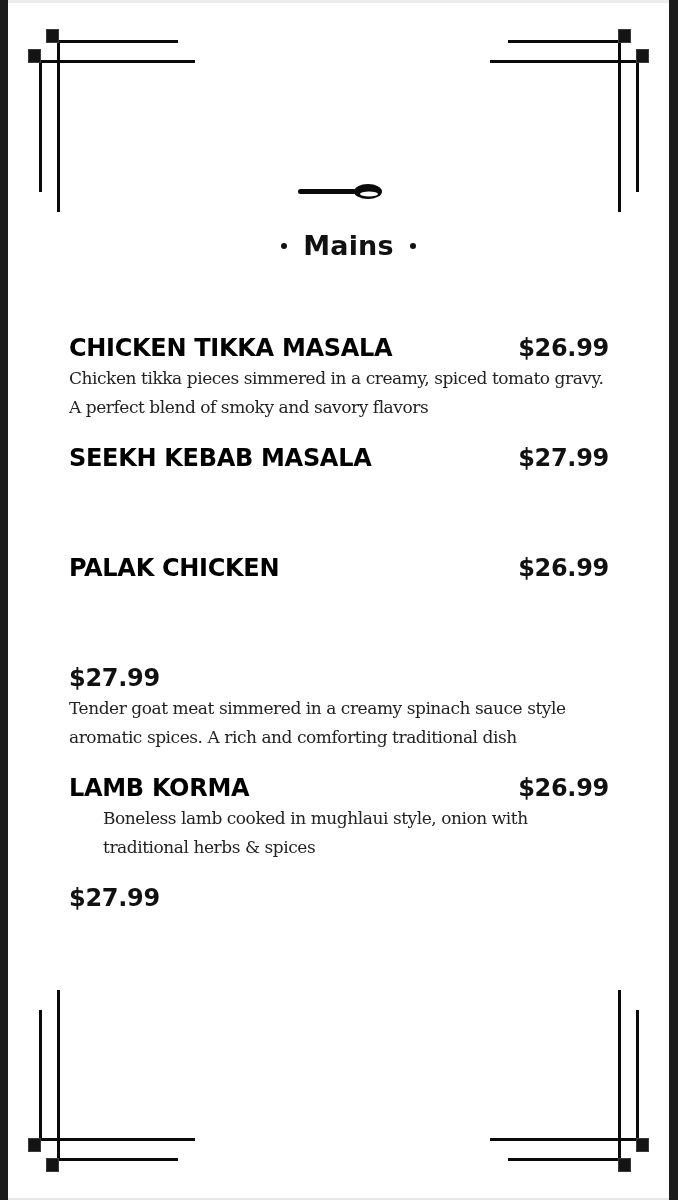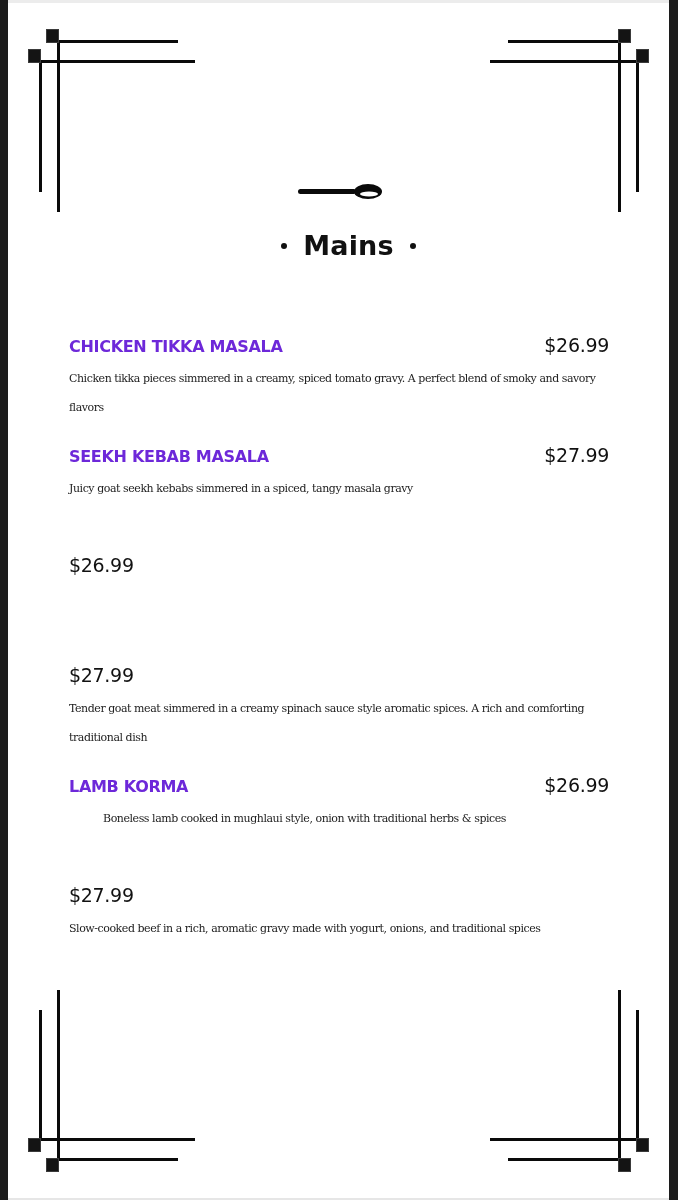"CHICKEN TIKKA MASALA" .item-name { color: #6d28d9 -> #000000; font-size: 16px -> 24px }
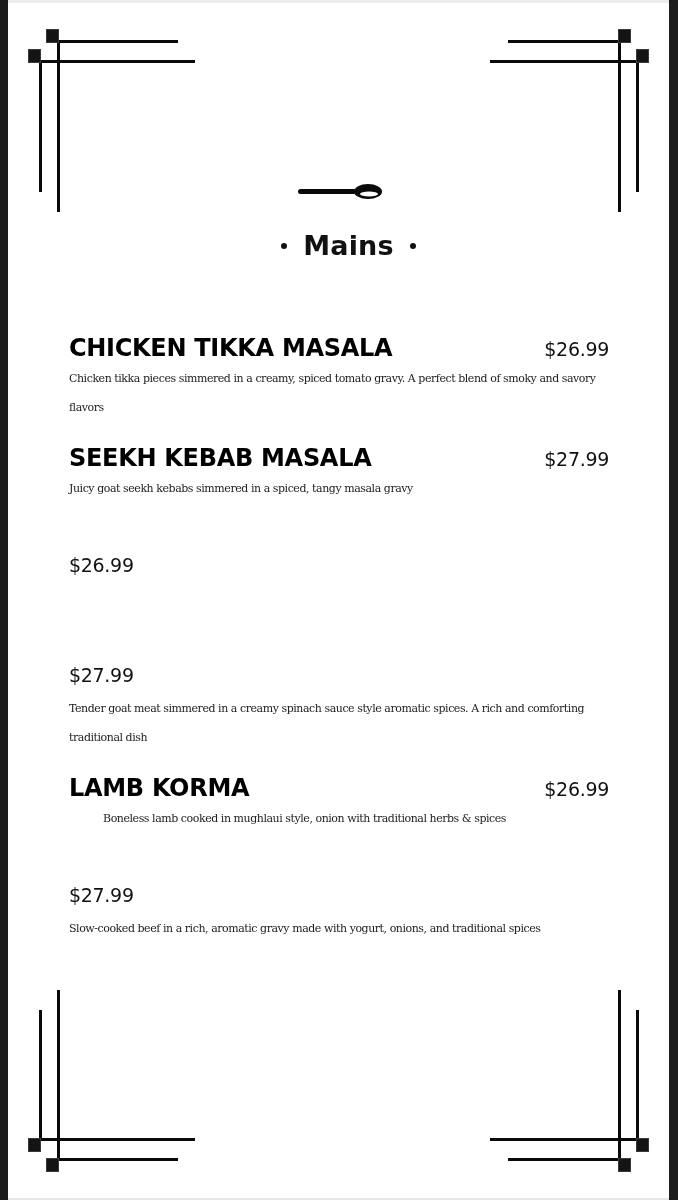"$26.99" .item-price { font-size: 19px -> 24px; font-weight: normal -> bold }
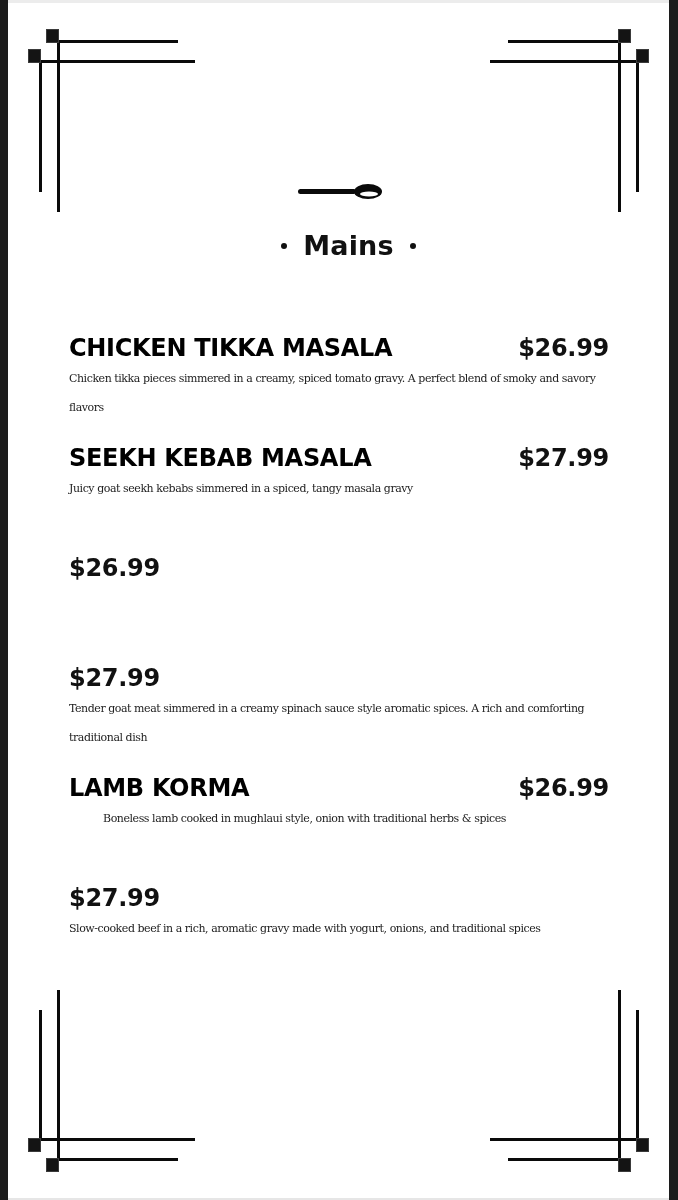"Chicken tikka pieces simmered in" .item-desc { font-size: 11px -> 17px }
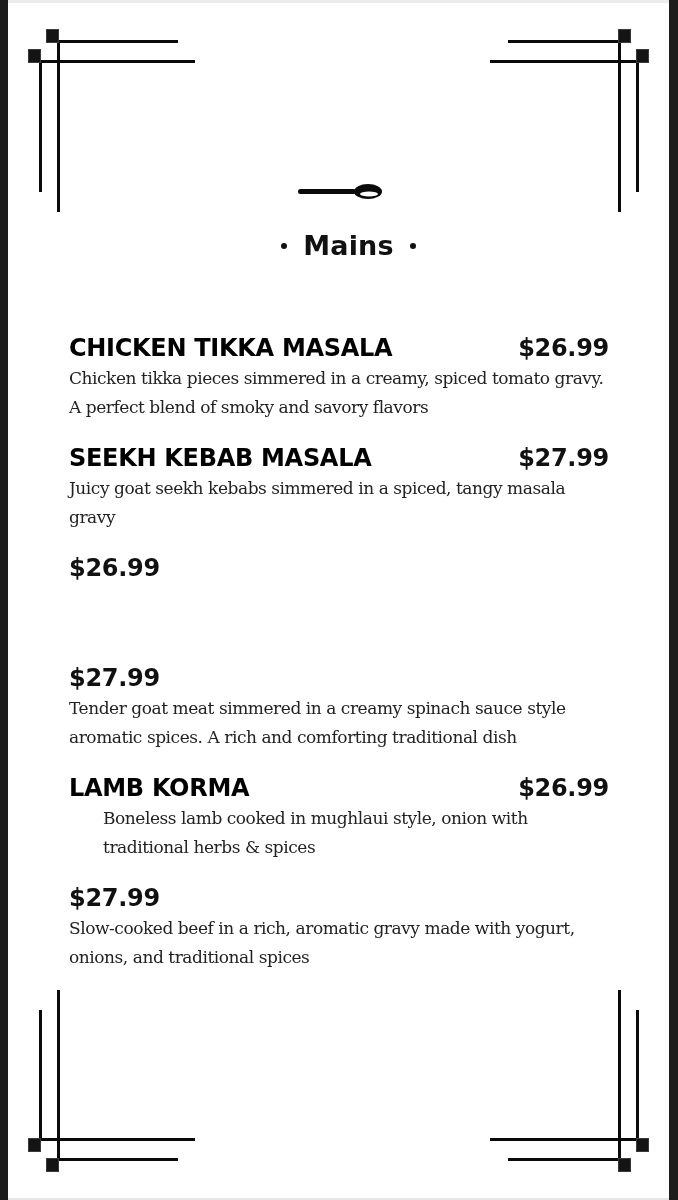"Juicy goat seekh kebabs simmered" div.item-desc { html: <div>Juicy goat seekh kebabs simmered in a spiced, tangy masala gravy</div> -> none }
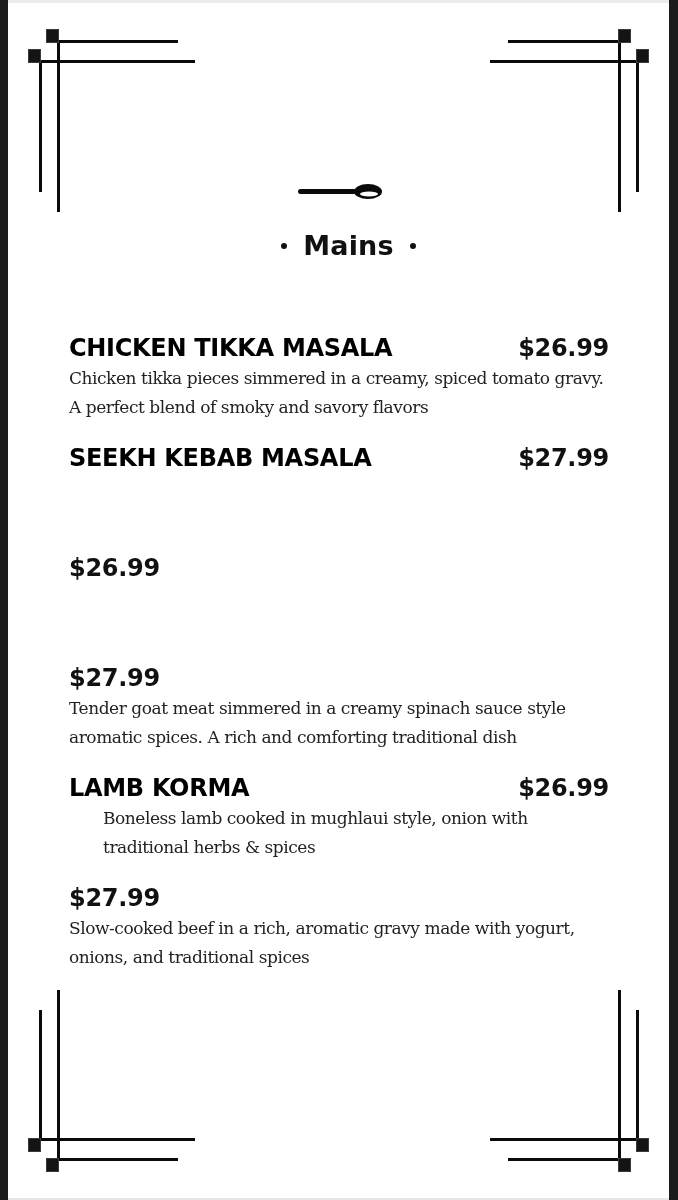"PALAK CHICKEN" span.item-name { html: none -> <span>PALAK CHICKEN</span> }
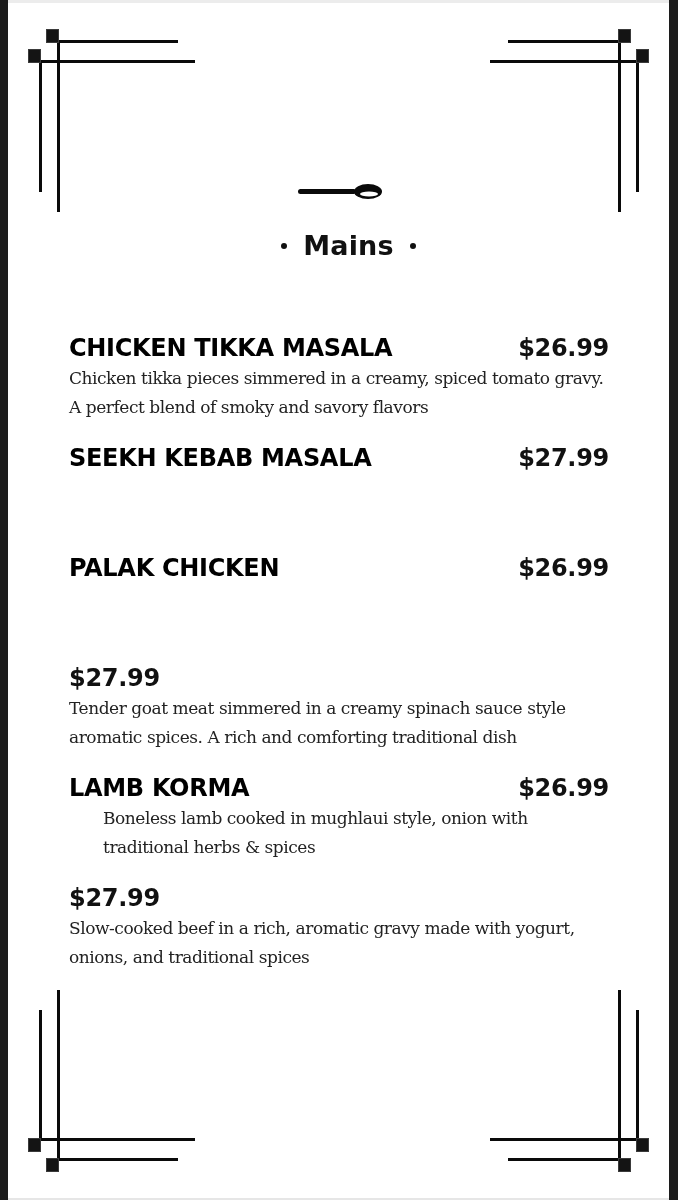"Slow-cooked beef in a rich," div.item-desc { html: <div>Slow-cooked beef in a rich, aromatic gravy made with yogurt, onions, and traditional spices</div> -> none }
